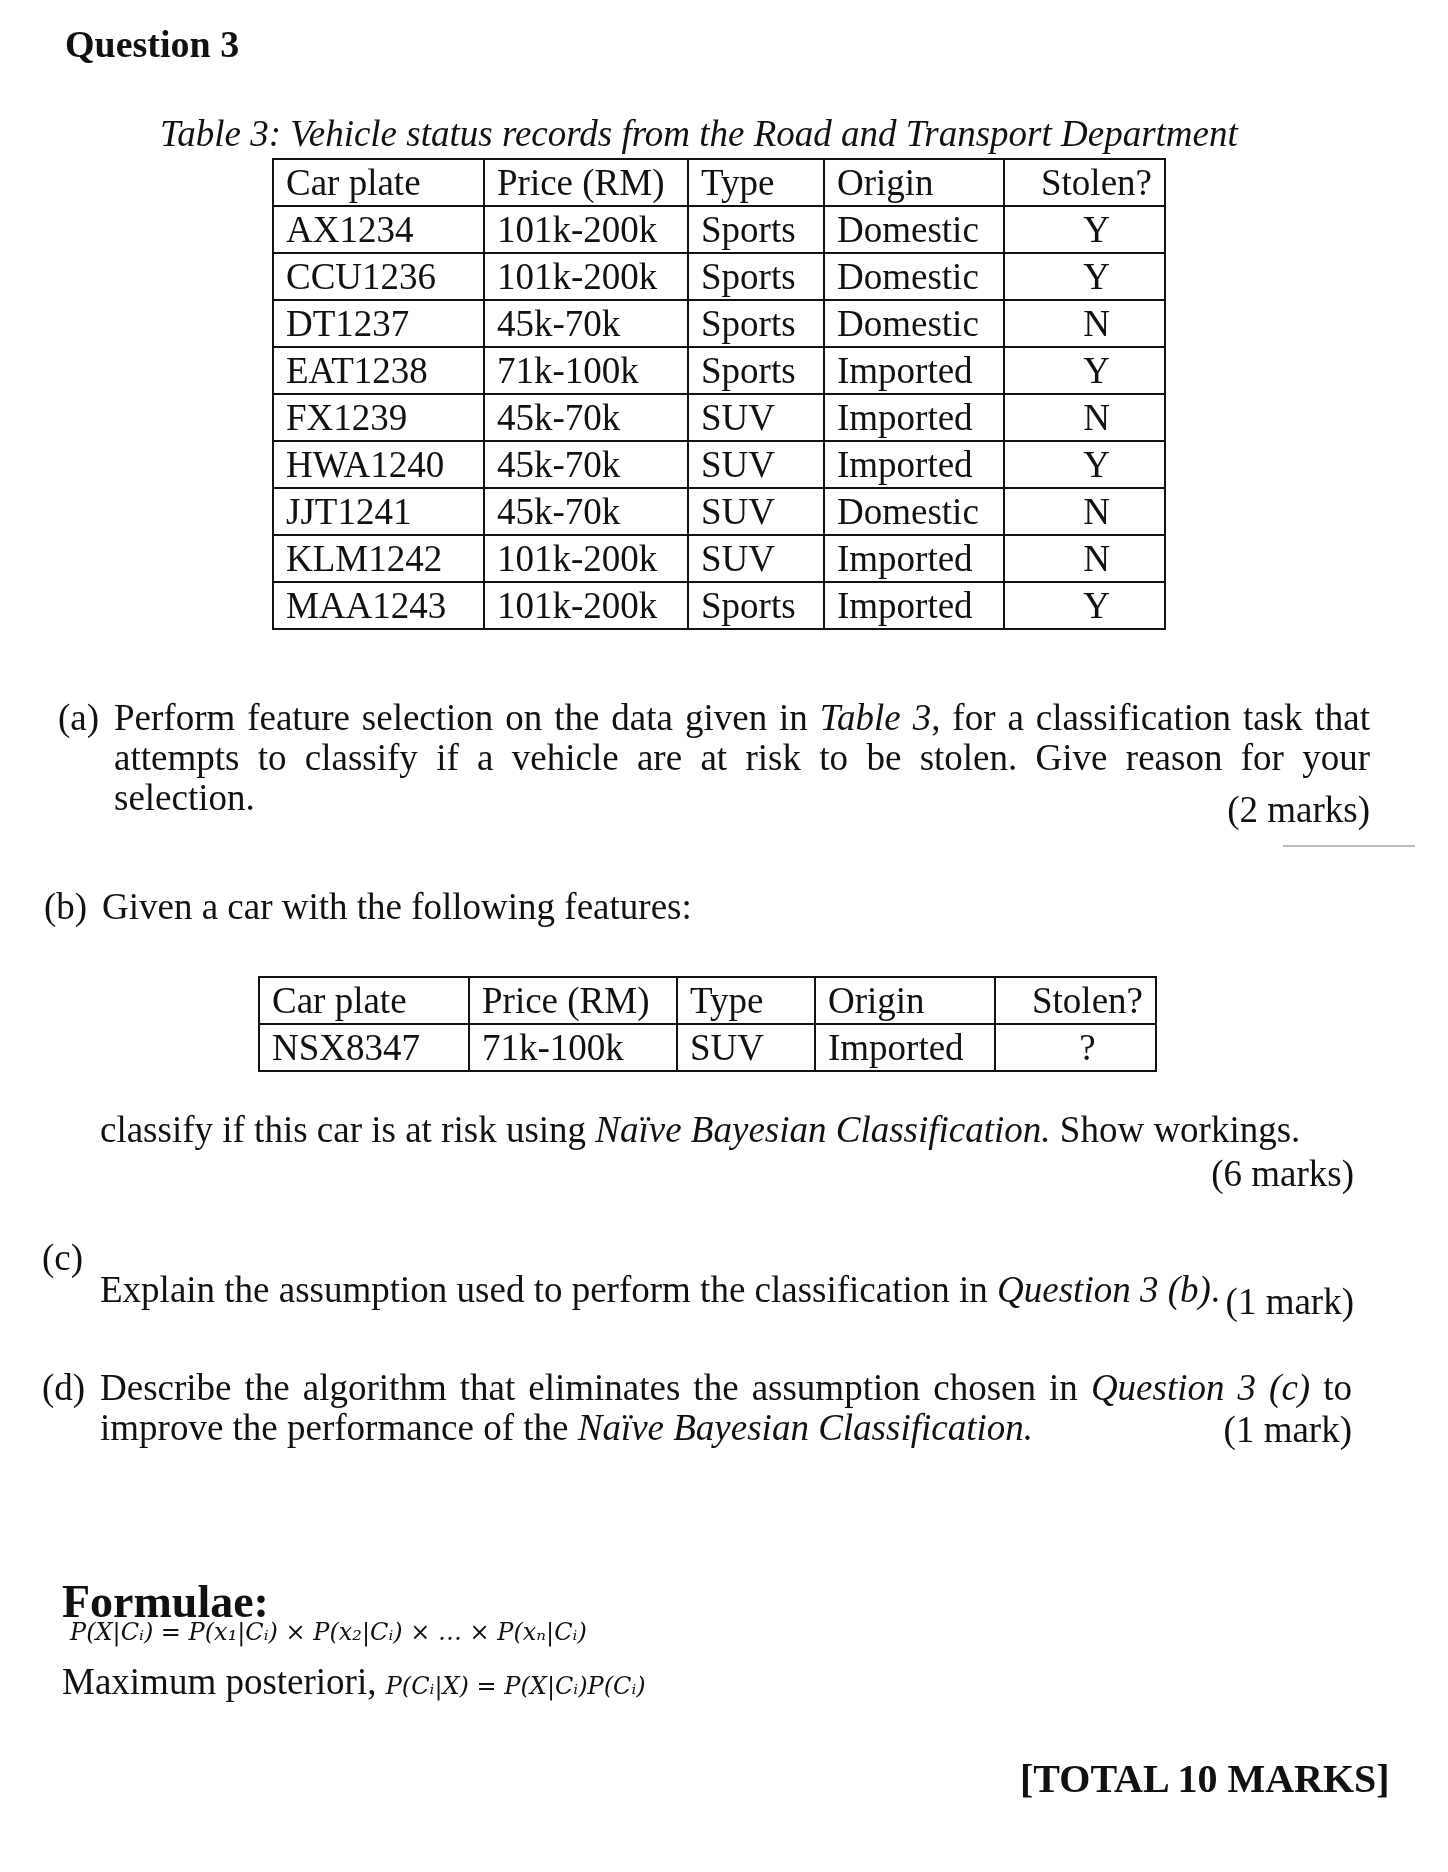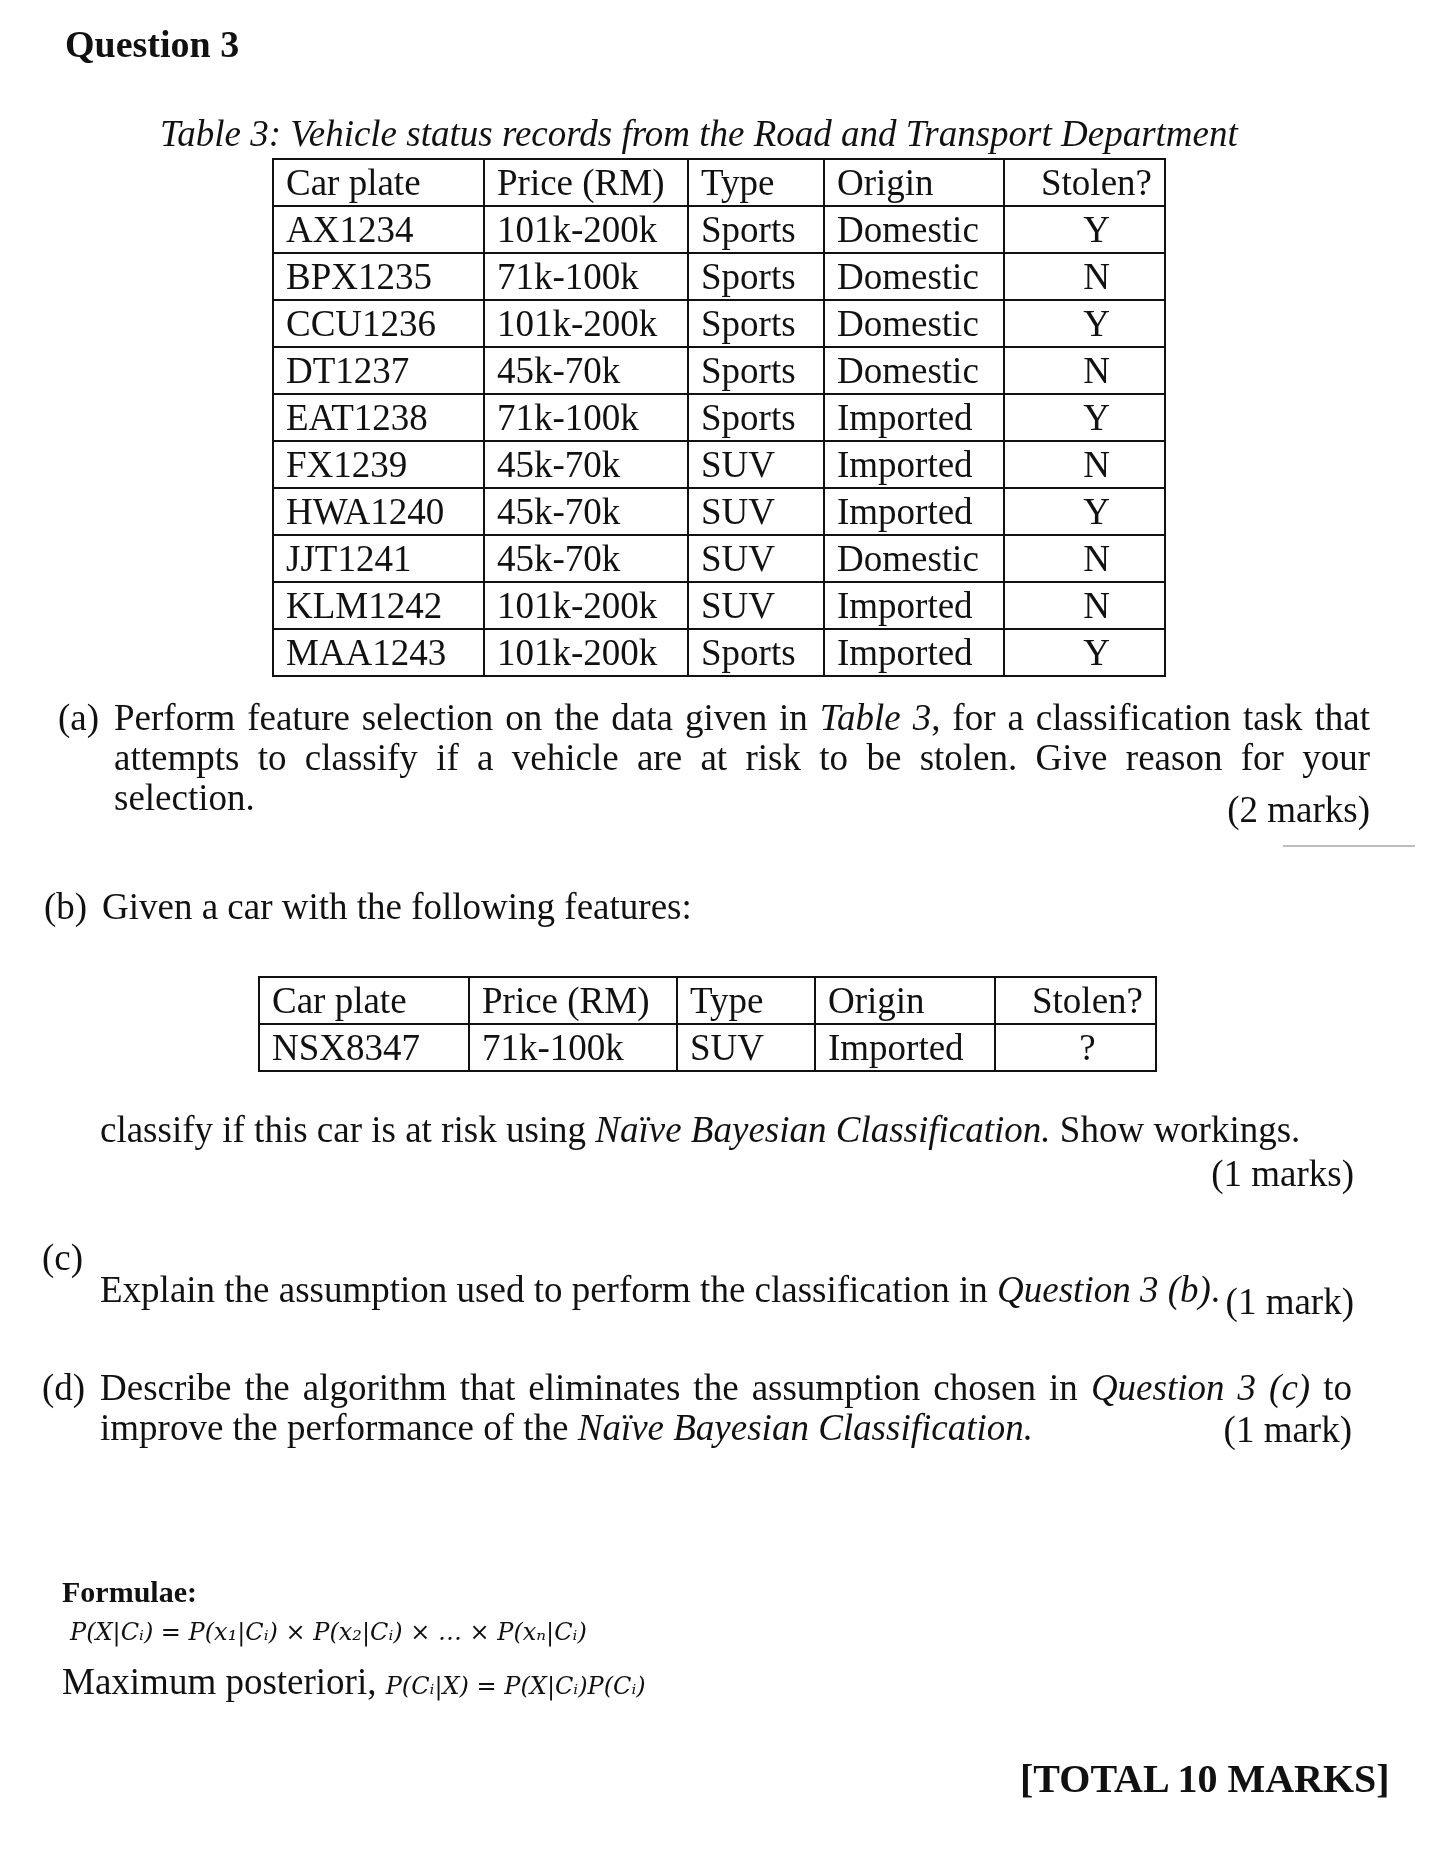"BPX1235" tr { html: <tr> <td>BPX1235</td> <td>71k-100k</td> <td>Sports</td> <td>Domestic</td> <td>N</td> </tr> -> none }
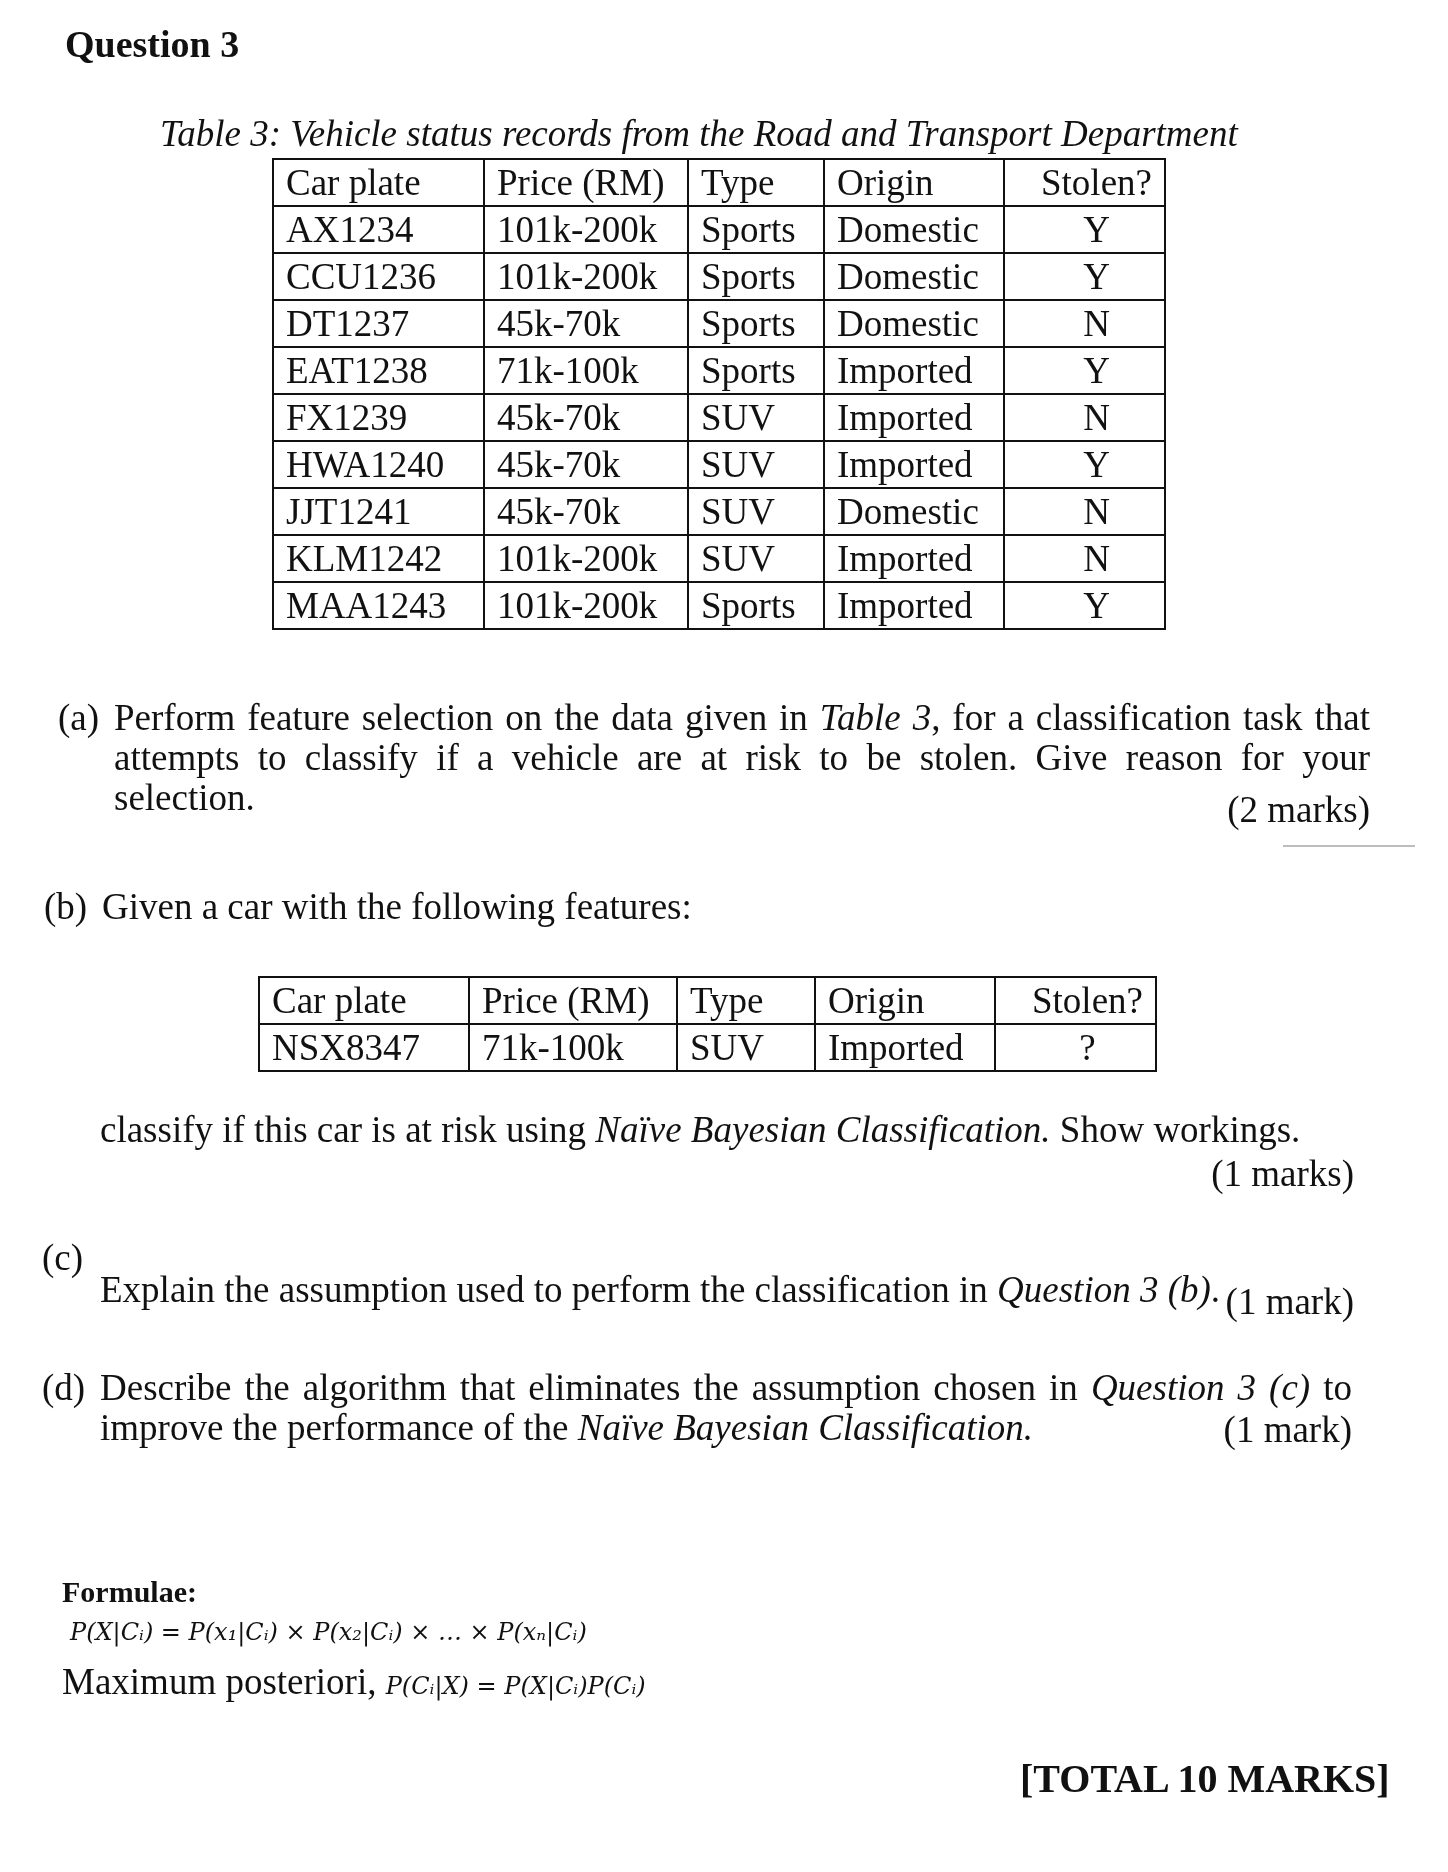"(1 marks)" span.marks { text: 1 -> 6 }
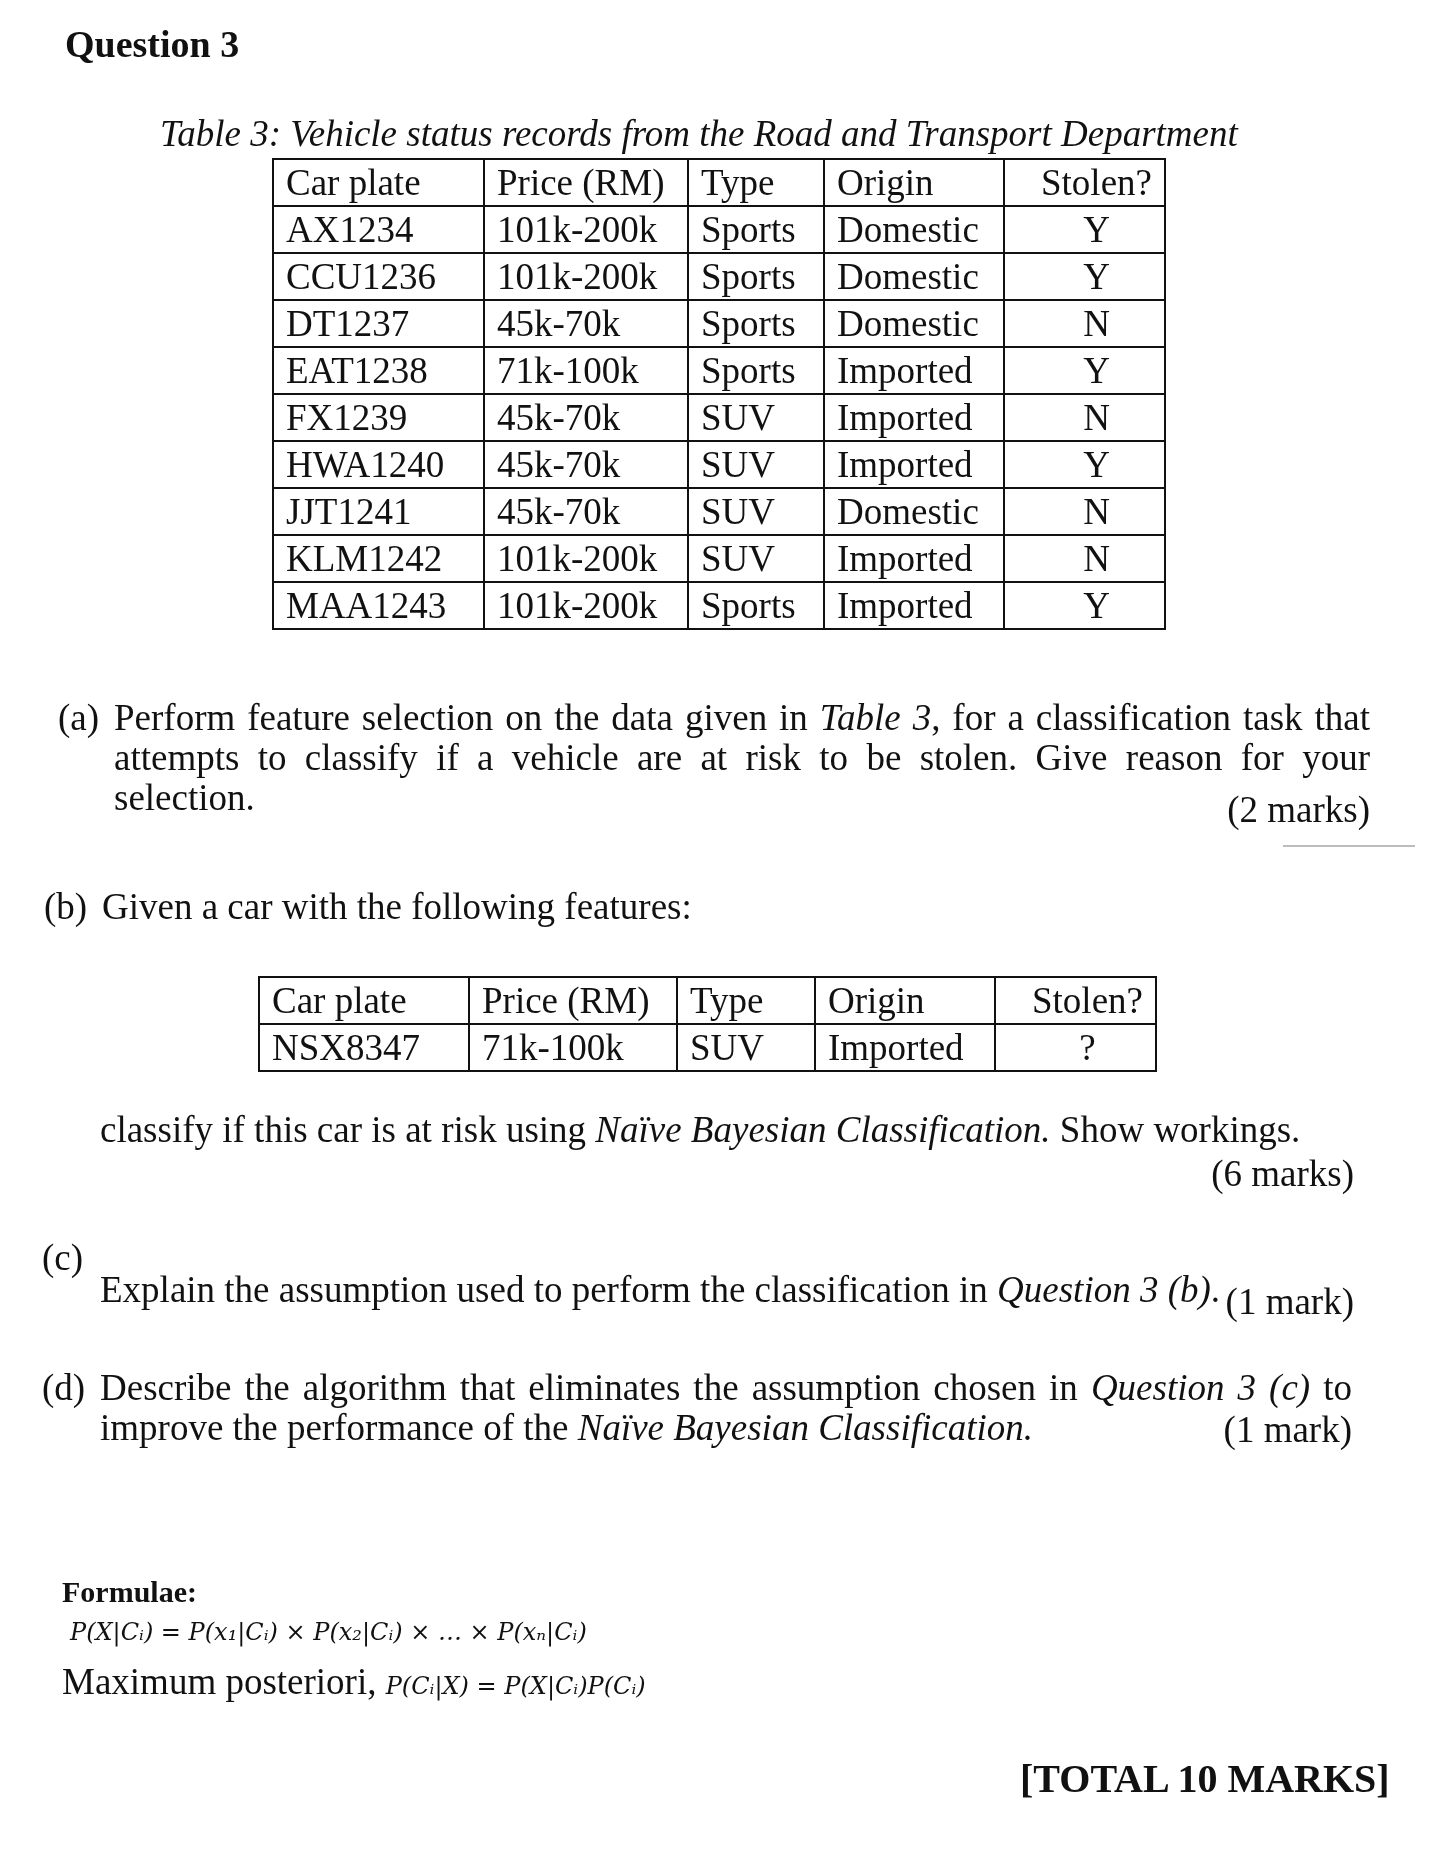"Formulae:" .formula-title { font-size: 30px -> 46px }
